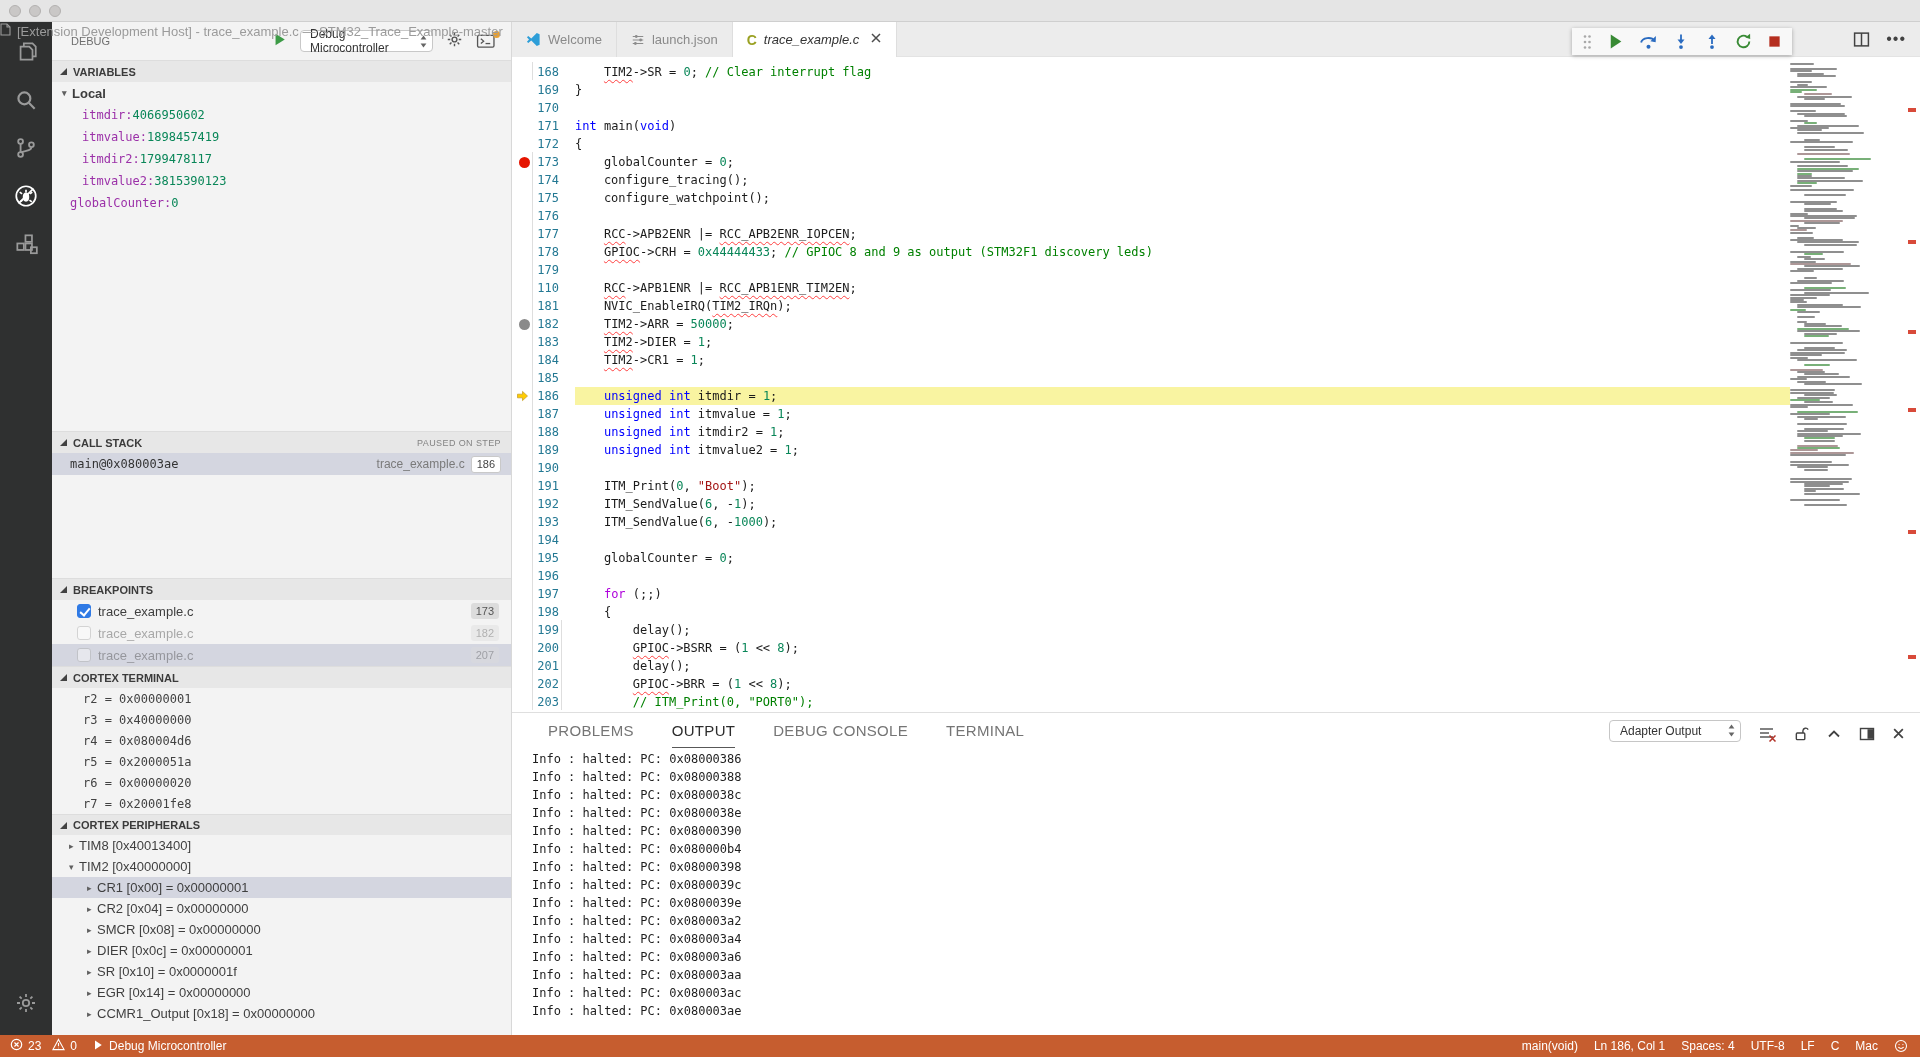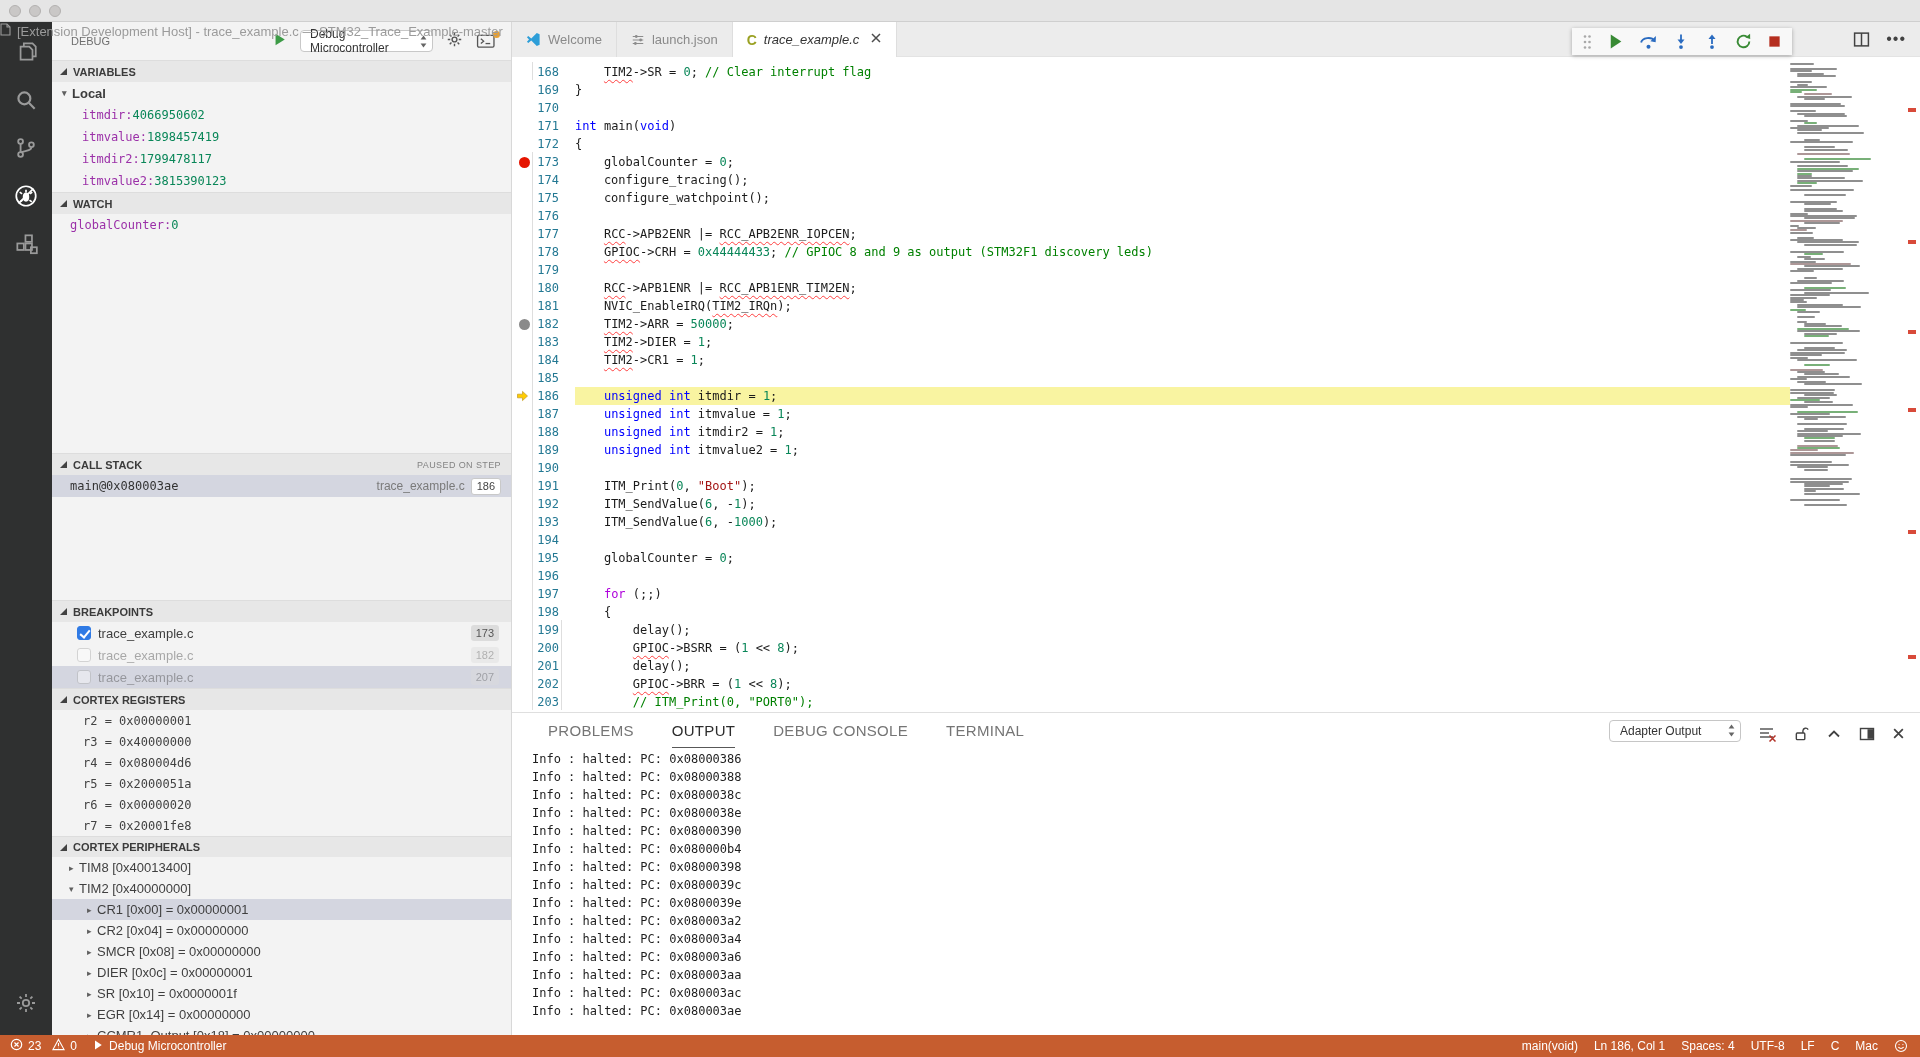"WATCH" div.sect-header { html: <div> <span></span> <span>WATCH</span> </div> -> none }
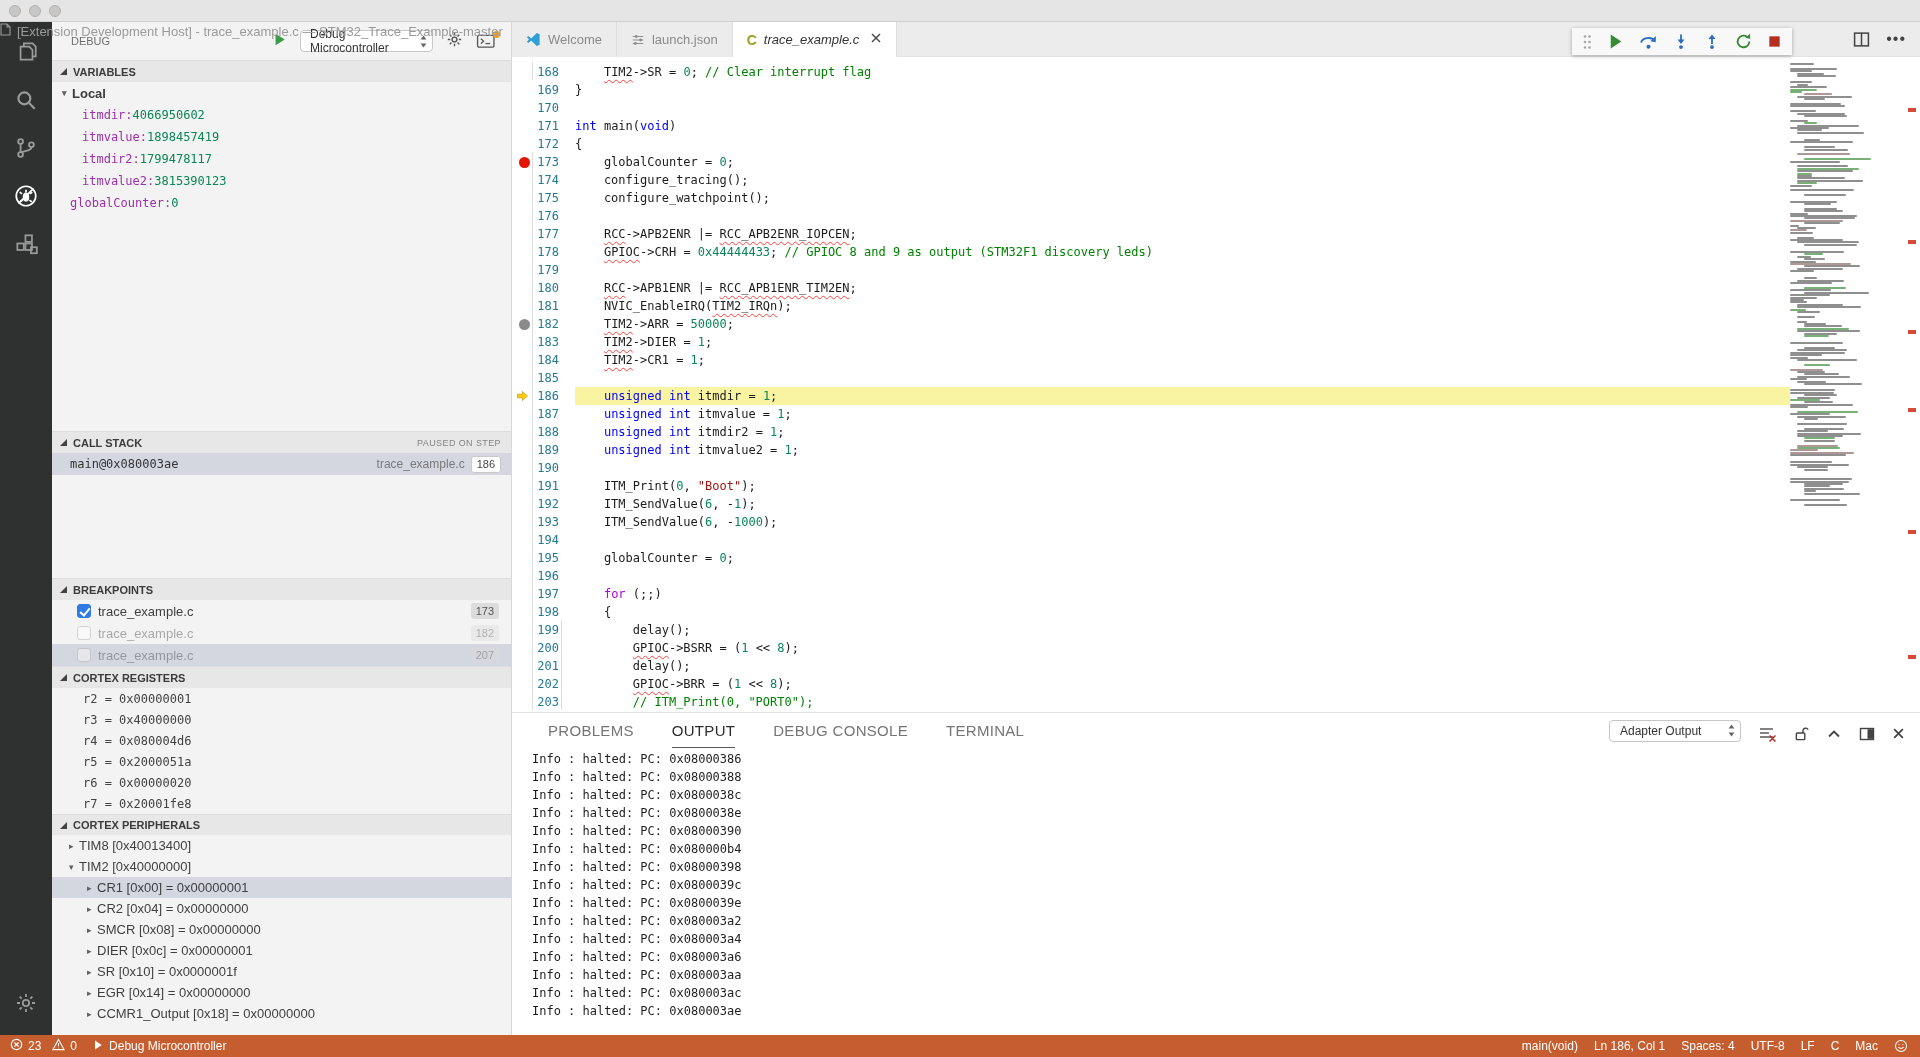"180" div.g-cell { text: 180 -> 110 }
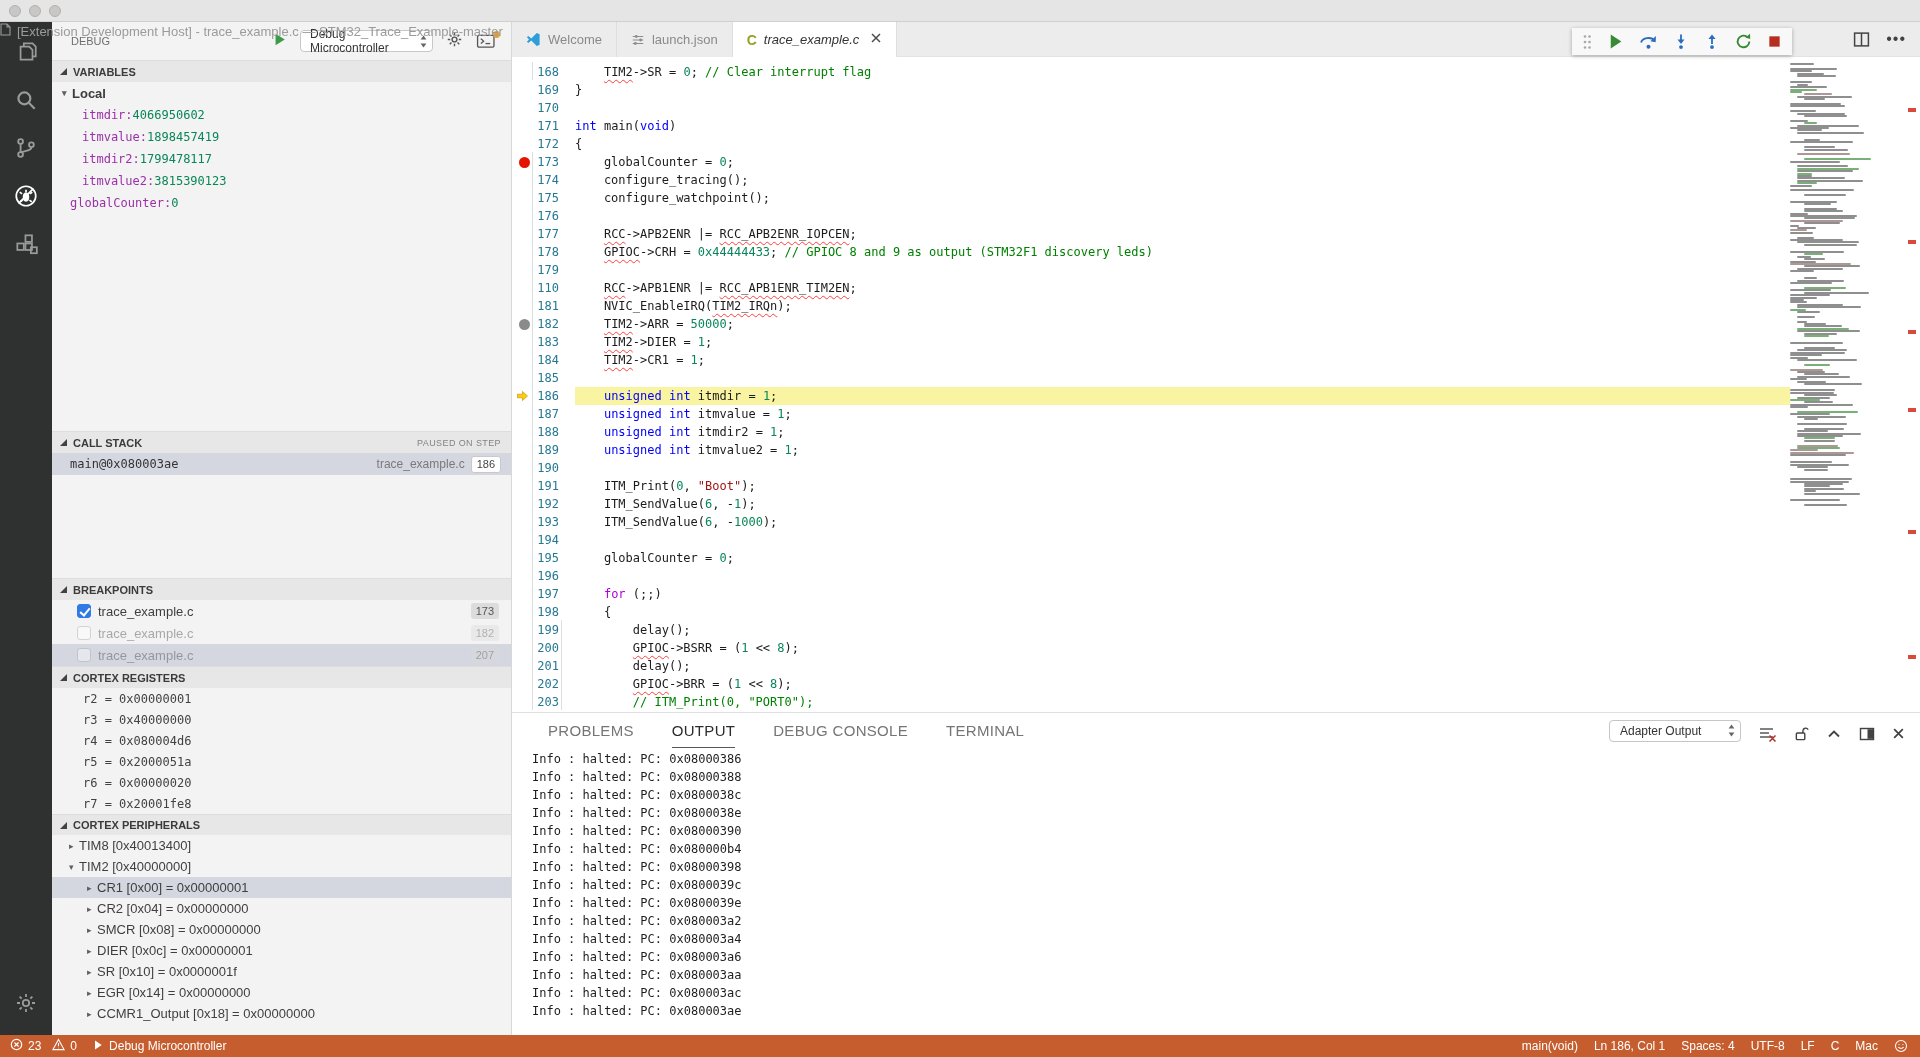"CORTEX REGISTERS" span { text: REGISTERS -> TERMINAL }
